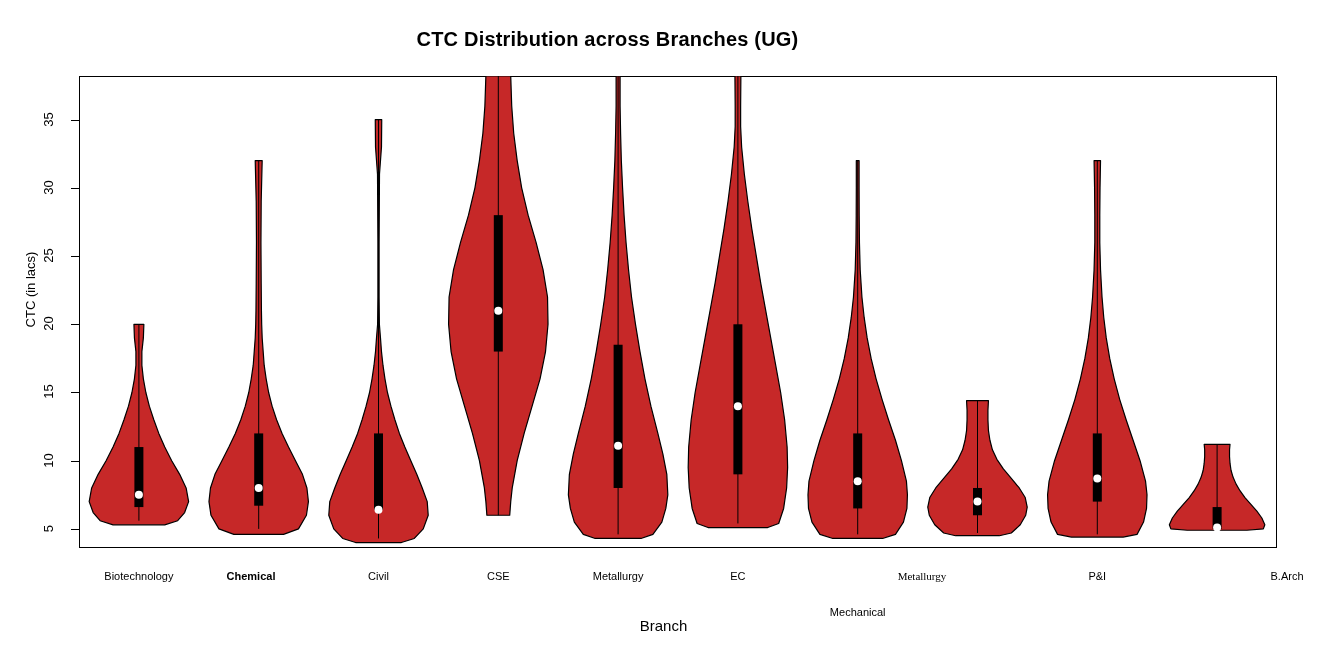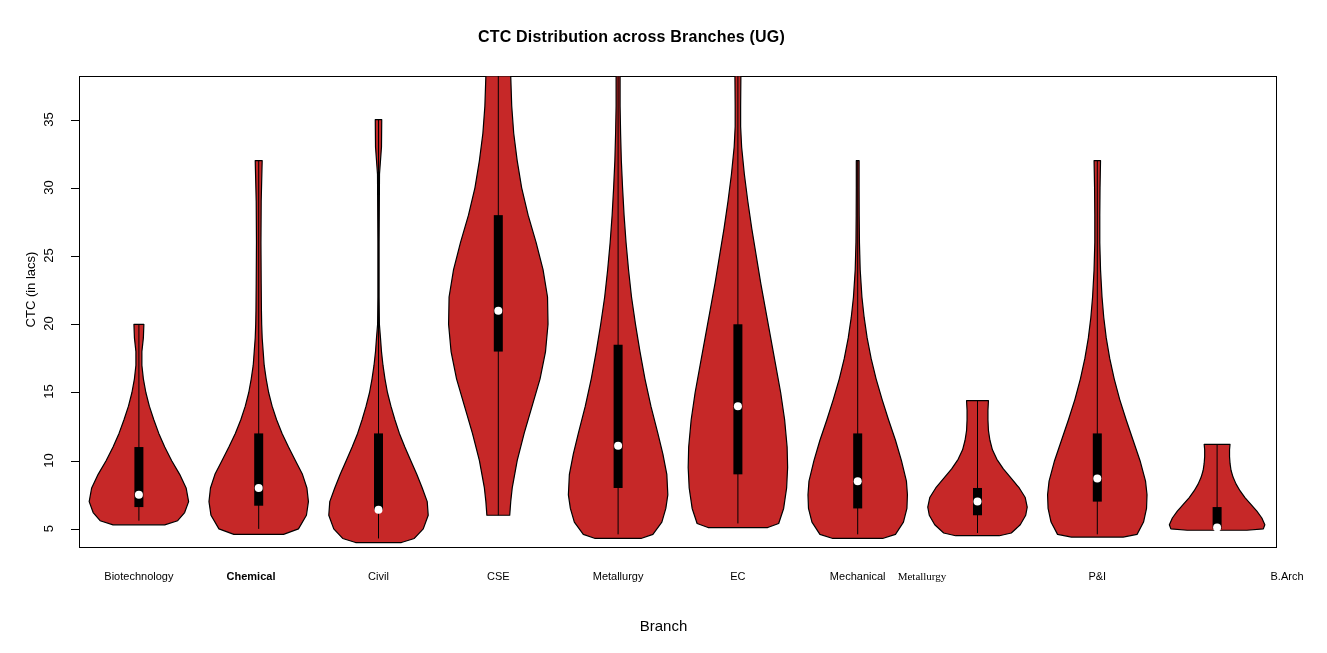"CTC Distribution across Branches (UG)" #chart-title { font-size: 16px -> 20px; padding-left: 24px -> none }
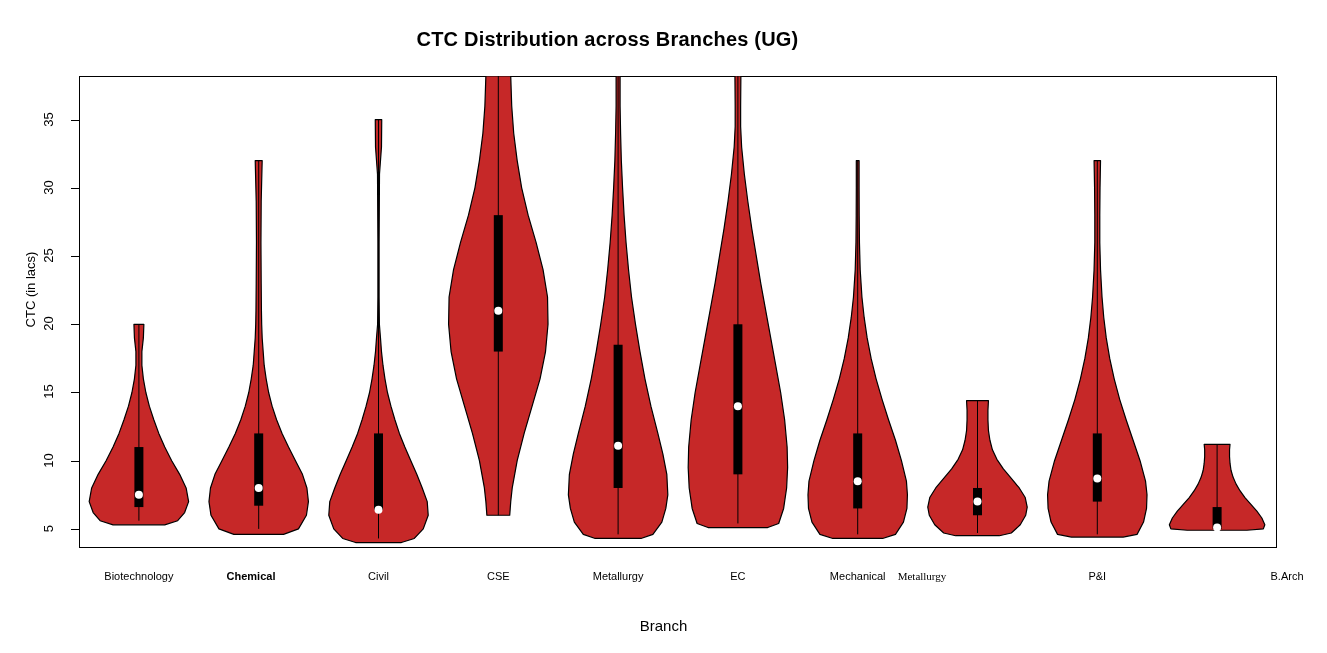"Mechanical" div.x-tick-label { margin-top: none -> 36px }
